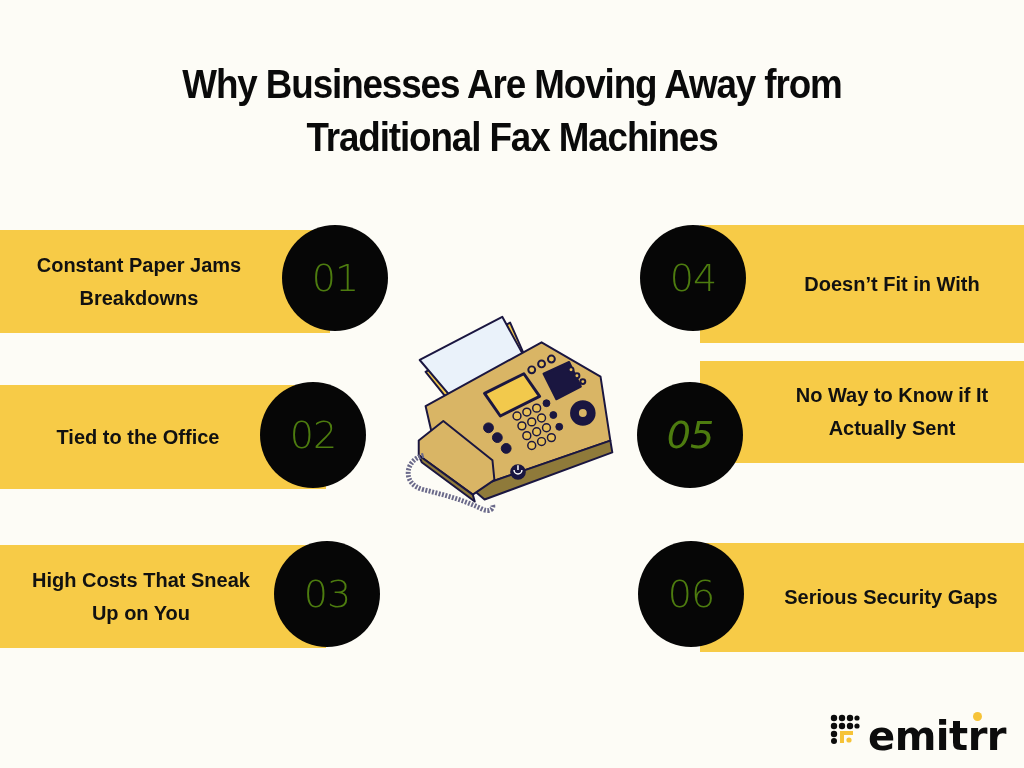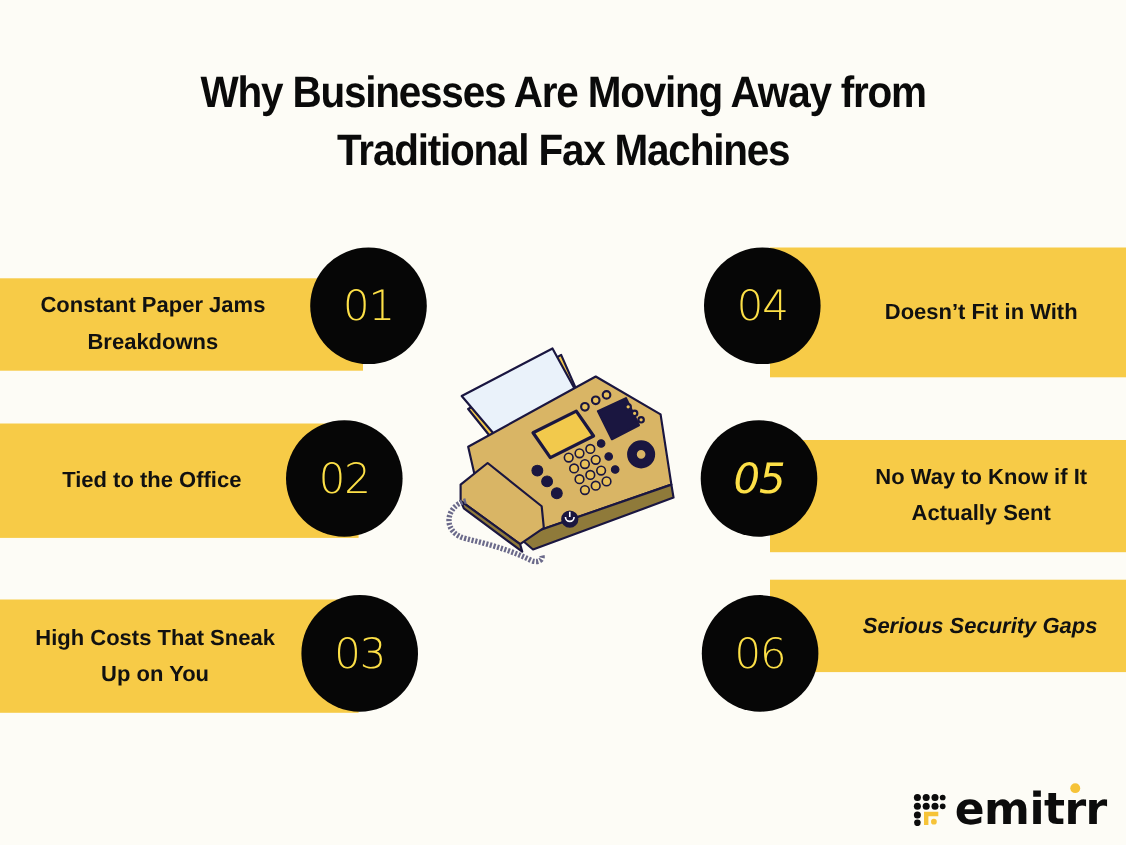"Constant Paper Jams" div.banner { height: 84px -> 103px; margin-top: 23px -> none }
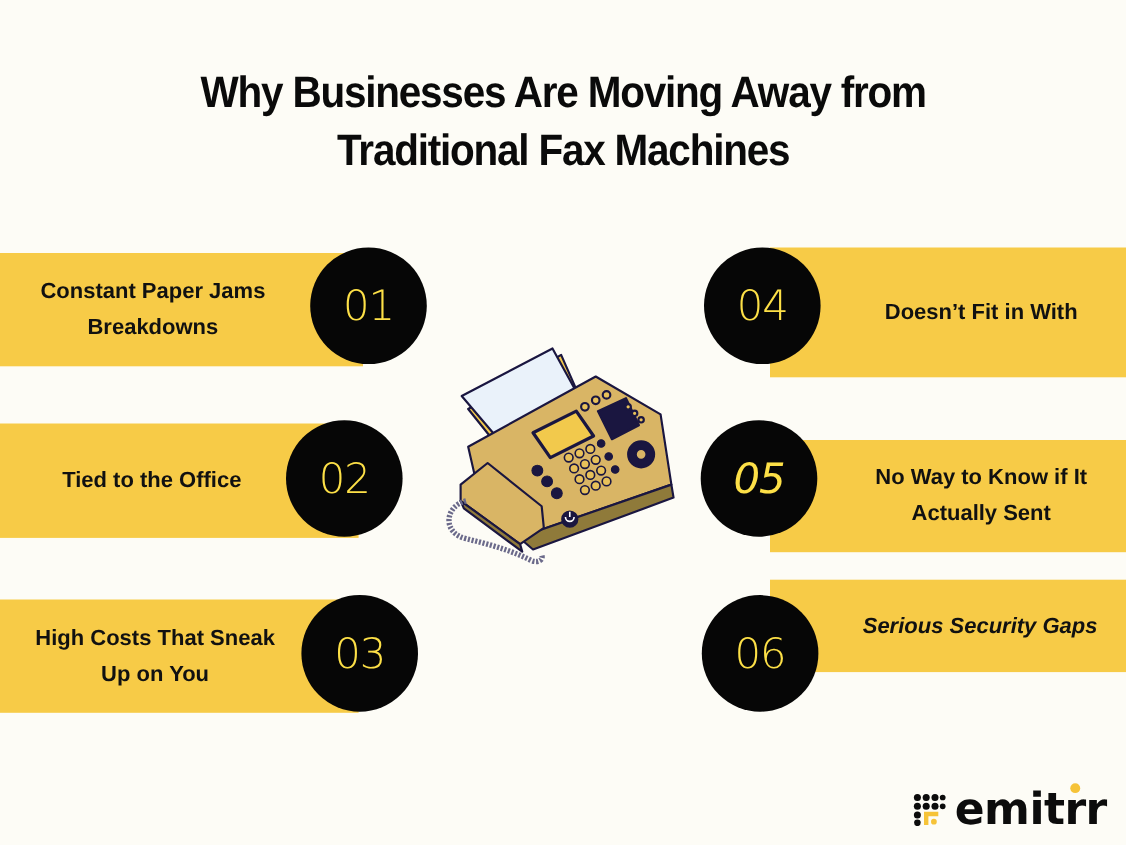"01" .circle { color: #fde047 -> #4d7c0f }
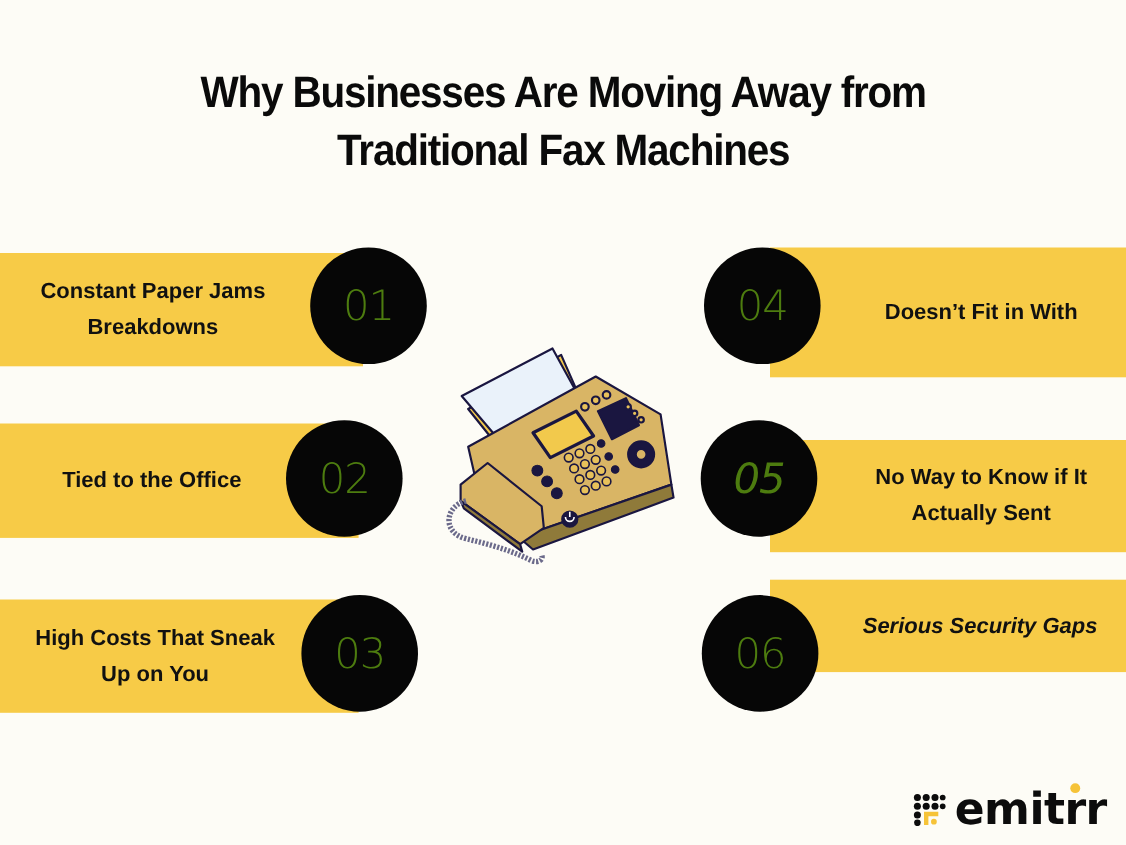"No Way to Know if" div.banner { top: 400px -> 361px }
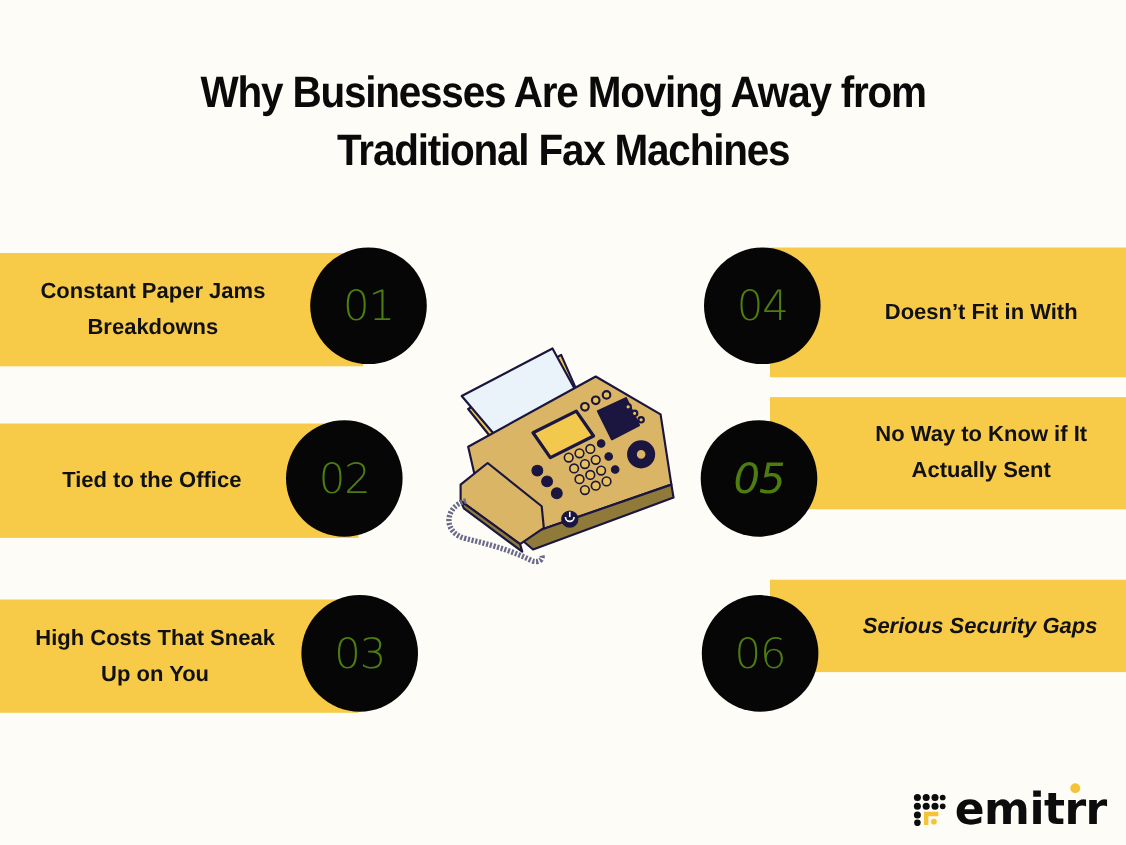"Serious Security Gaps" div.banner { font-style: italic -> none; height: 84px -> 109px; top: 527px -> 543px }
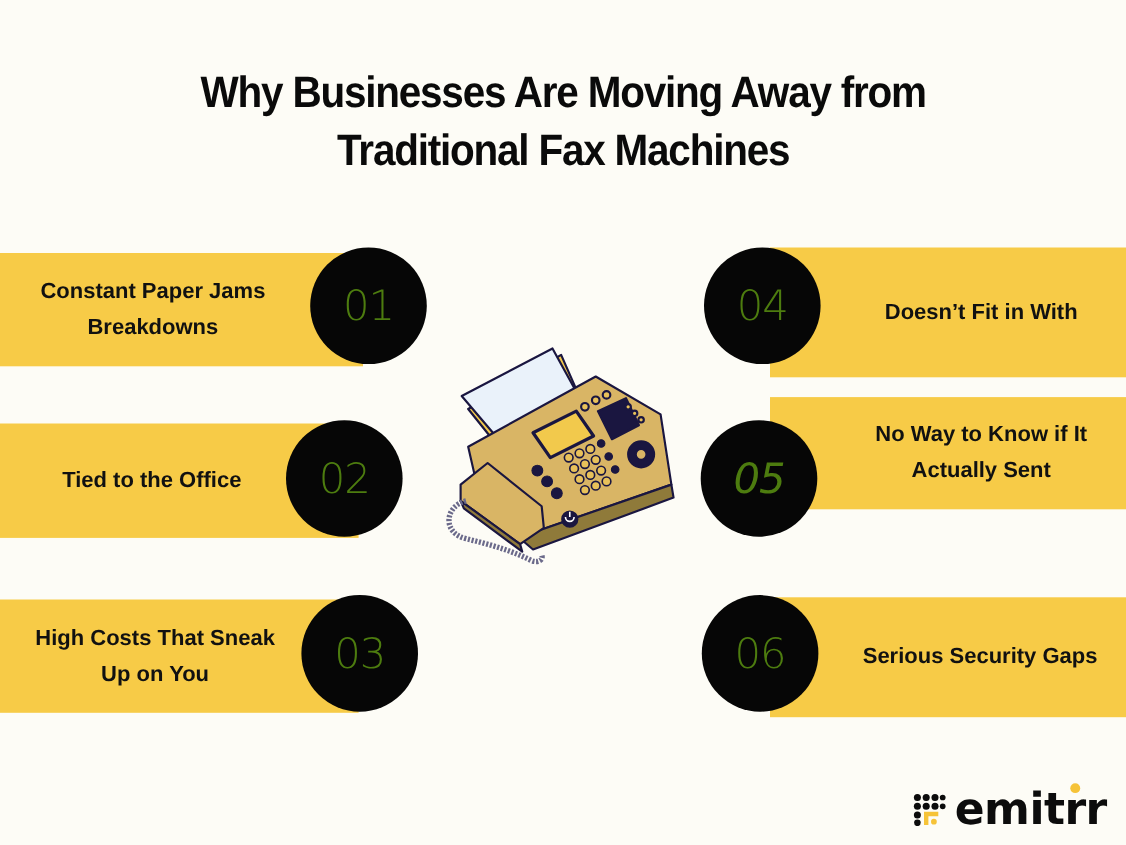"emitrr" .logo { align-items: center -> none }
